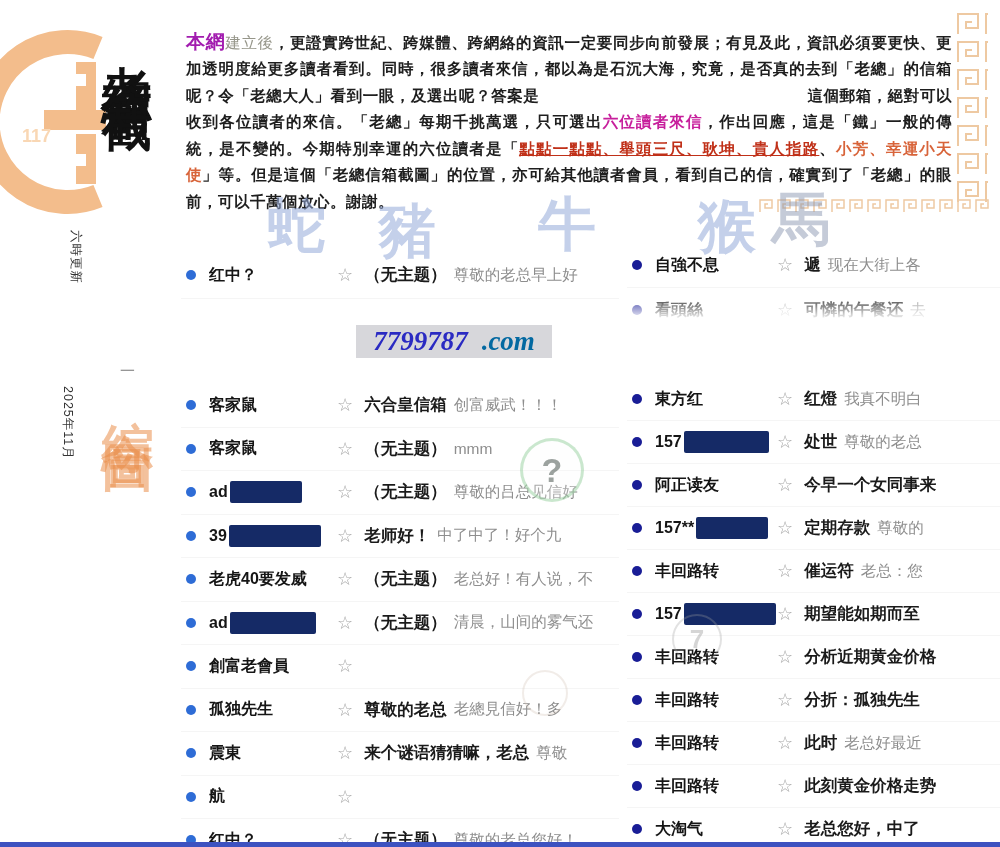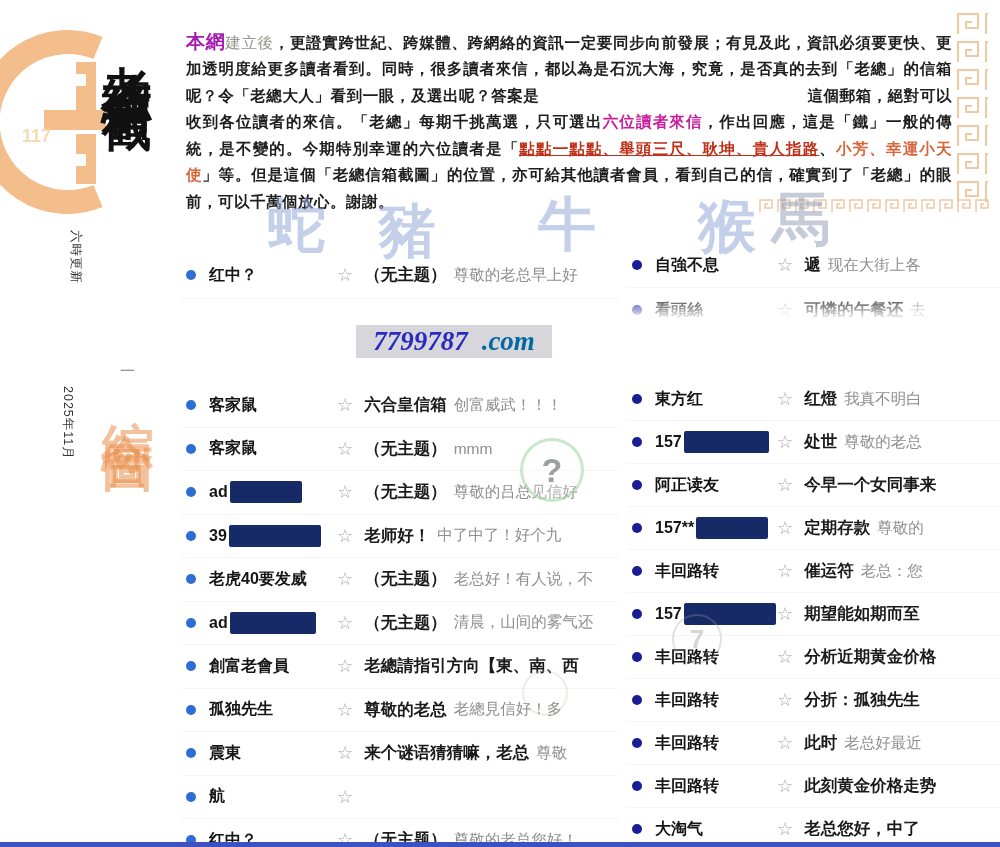"老總請指引方向【東、南、西" span.subject { html: <span>老總請指引方向【東、南、西</span> -> none }
